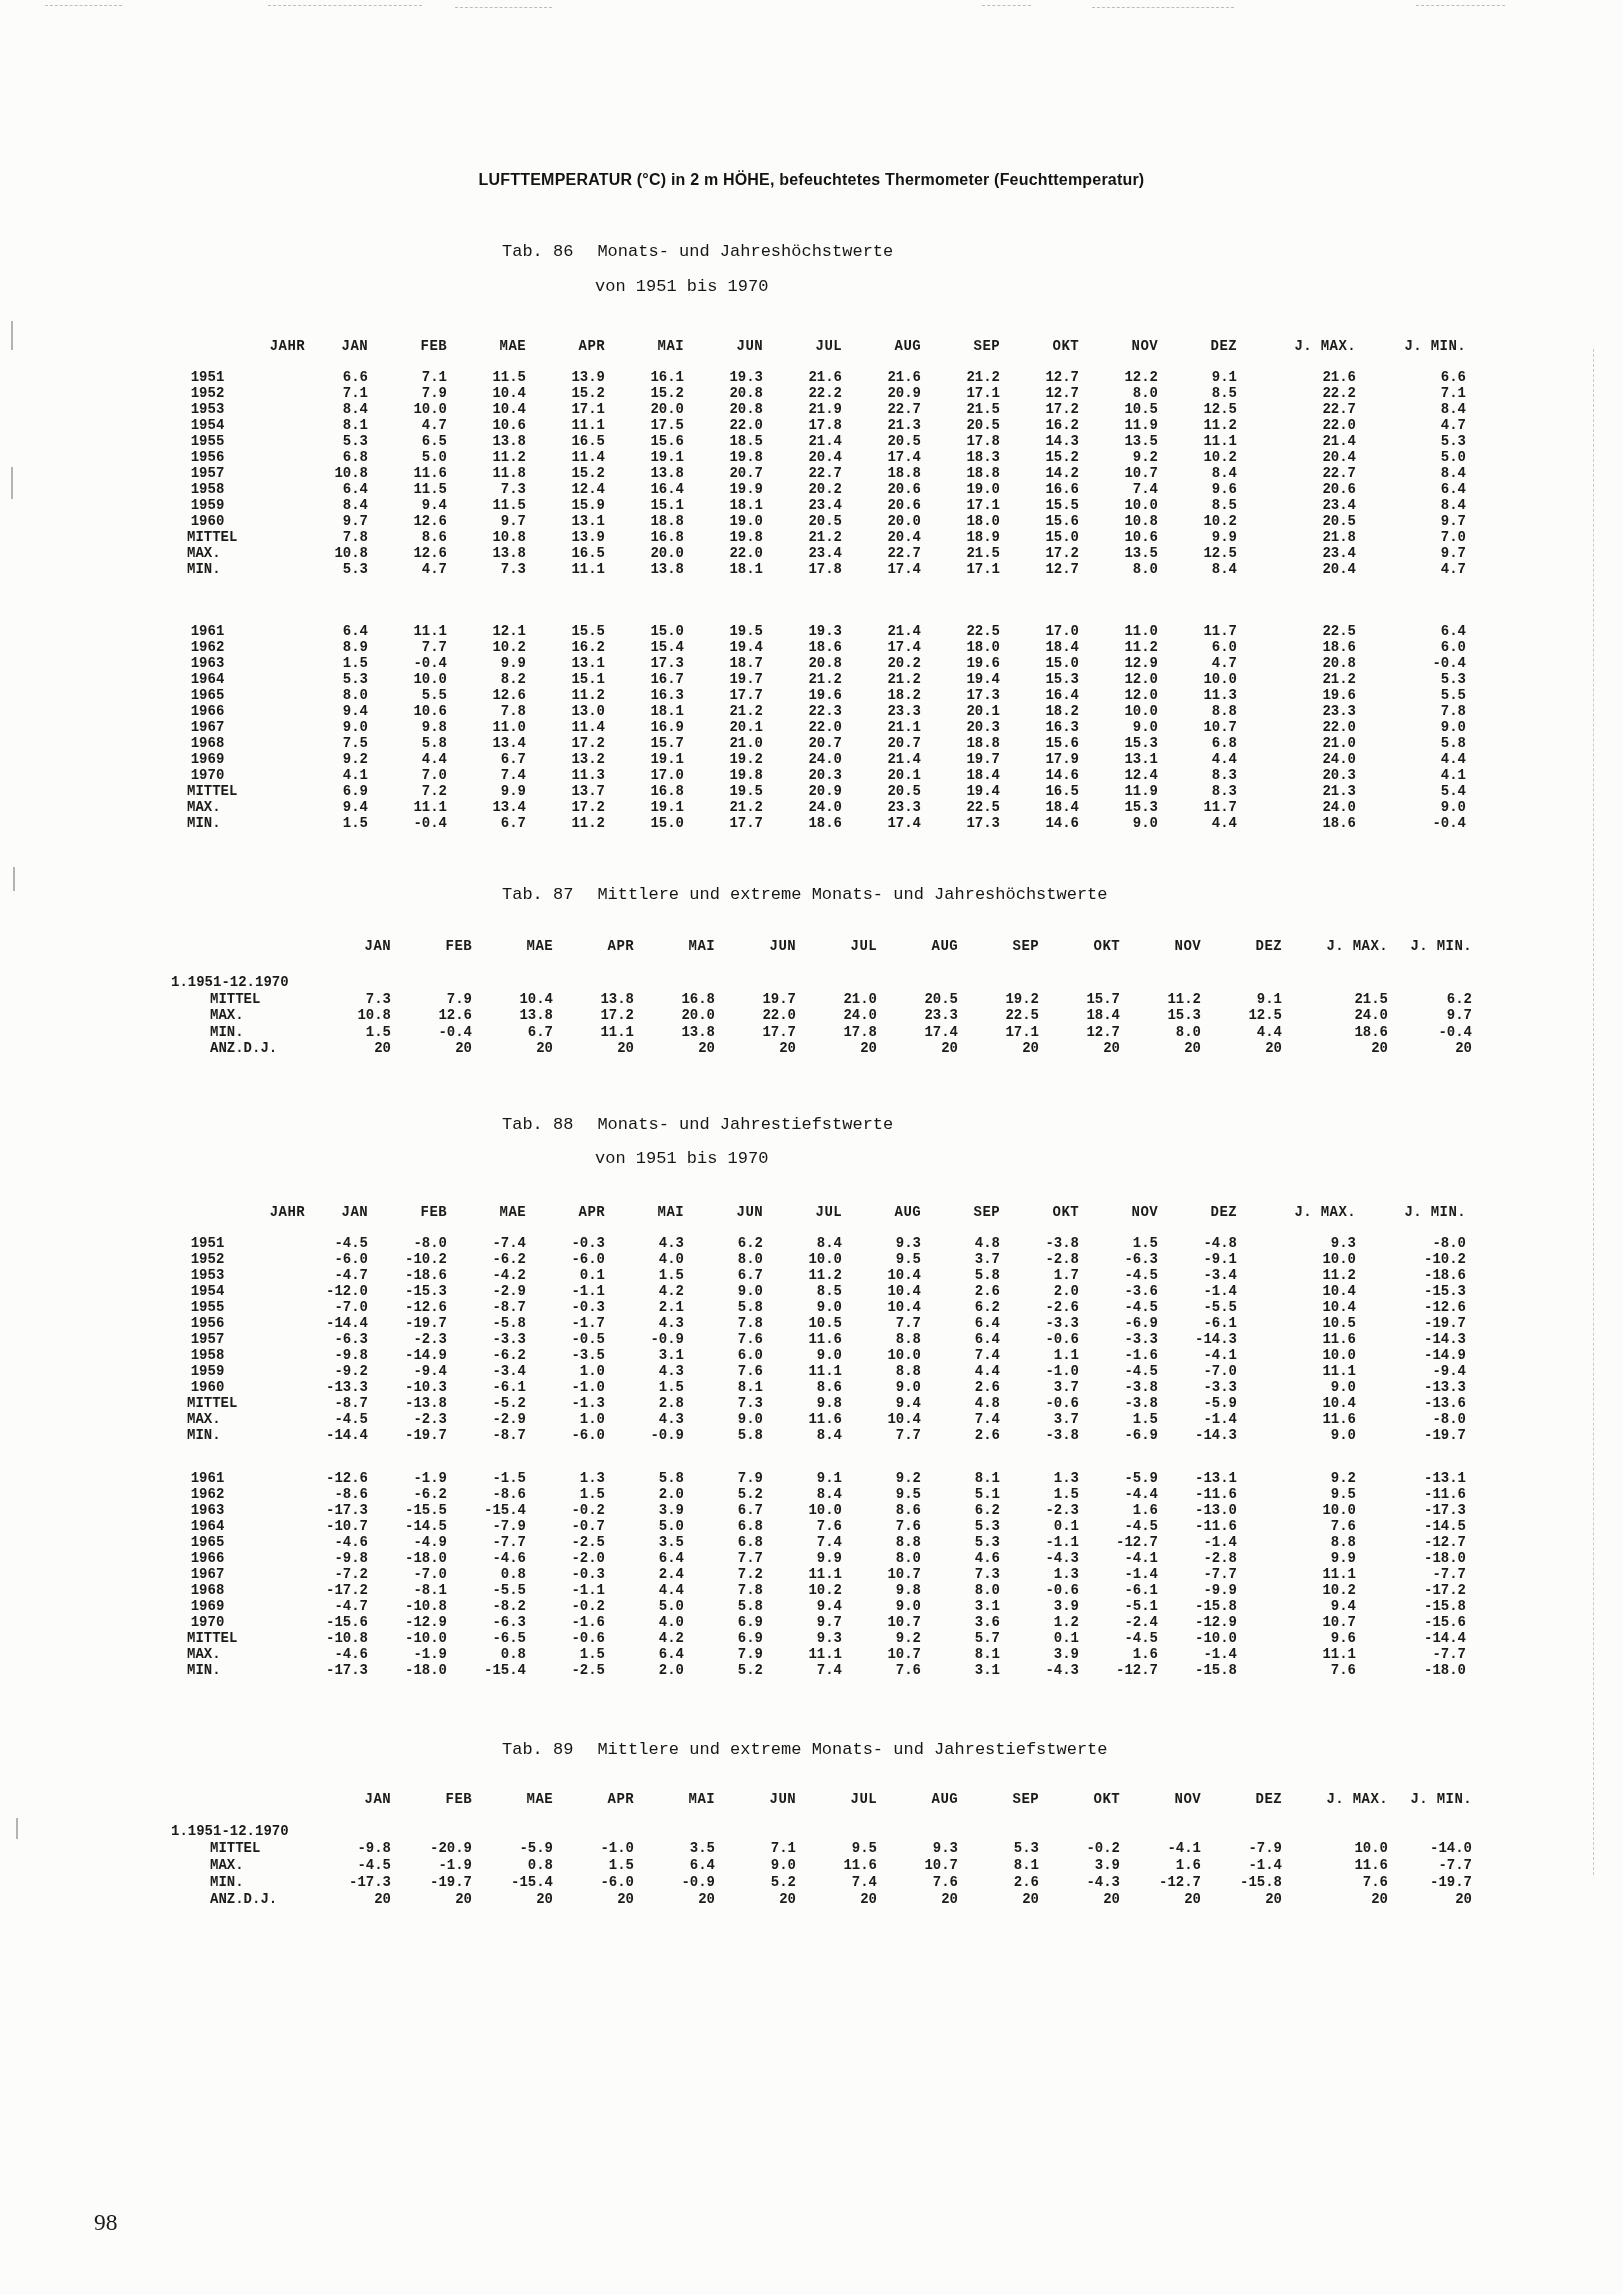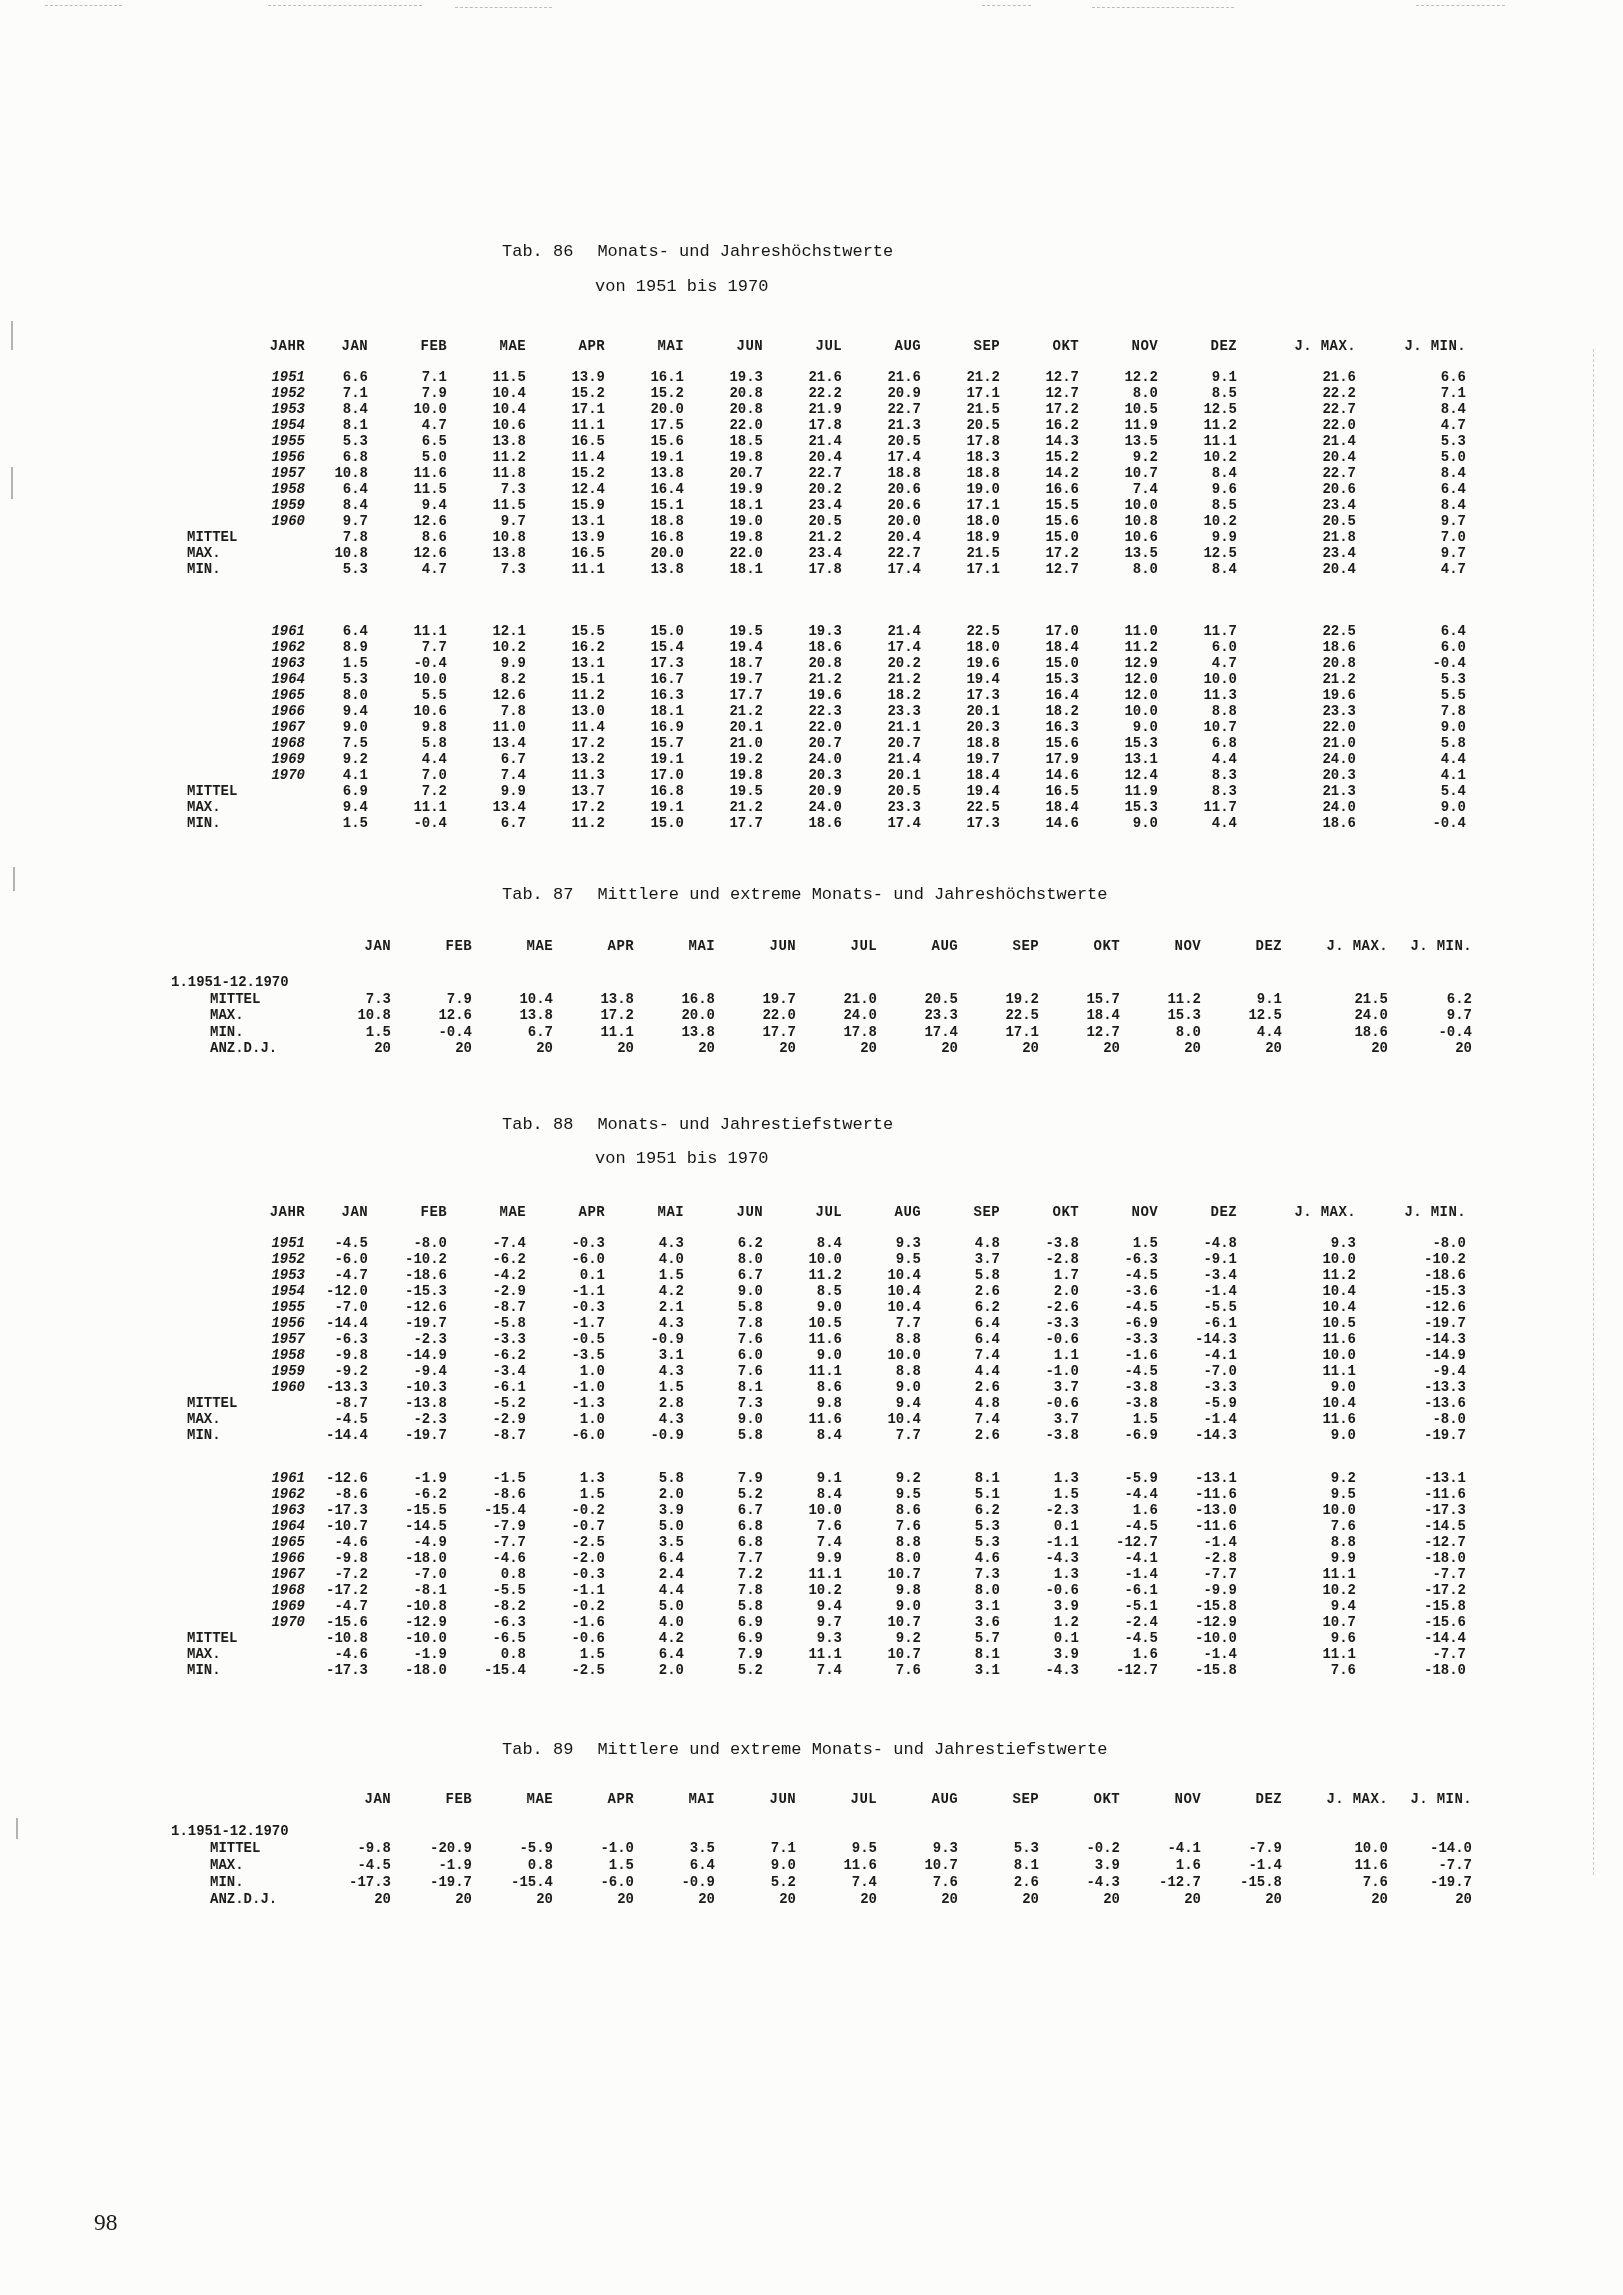"LUFTTEMPERATUR (°C) in 2 m" div.doctitle { html: none -> <div>LUFTTEMPERATUR (°C) in 2 m HÖHE, befeuchtetes Thermometer (Feuchttemperatur)</div> }
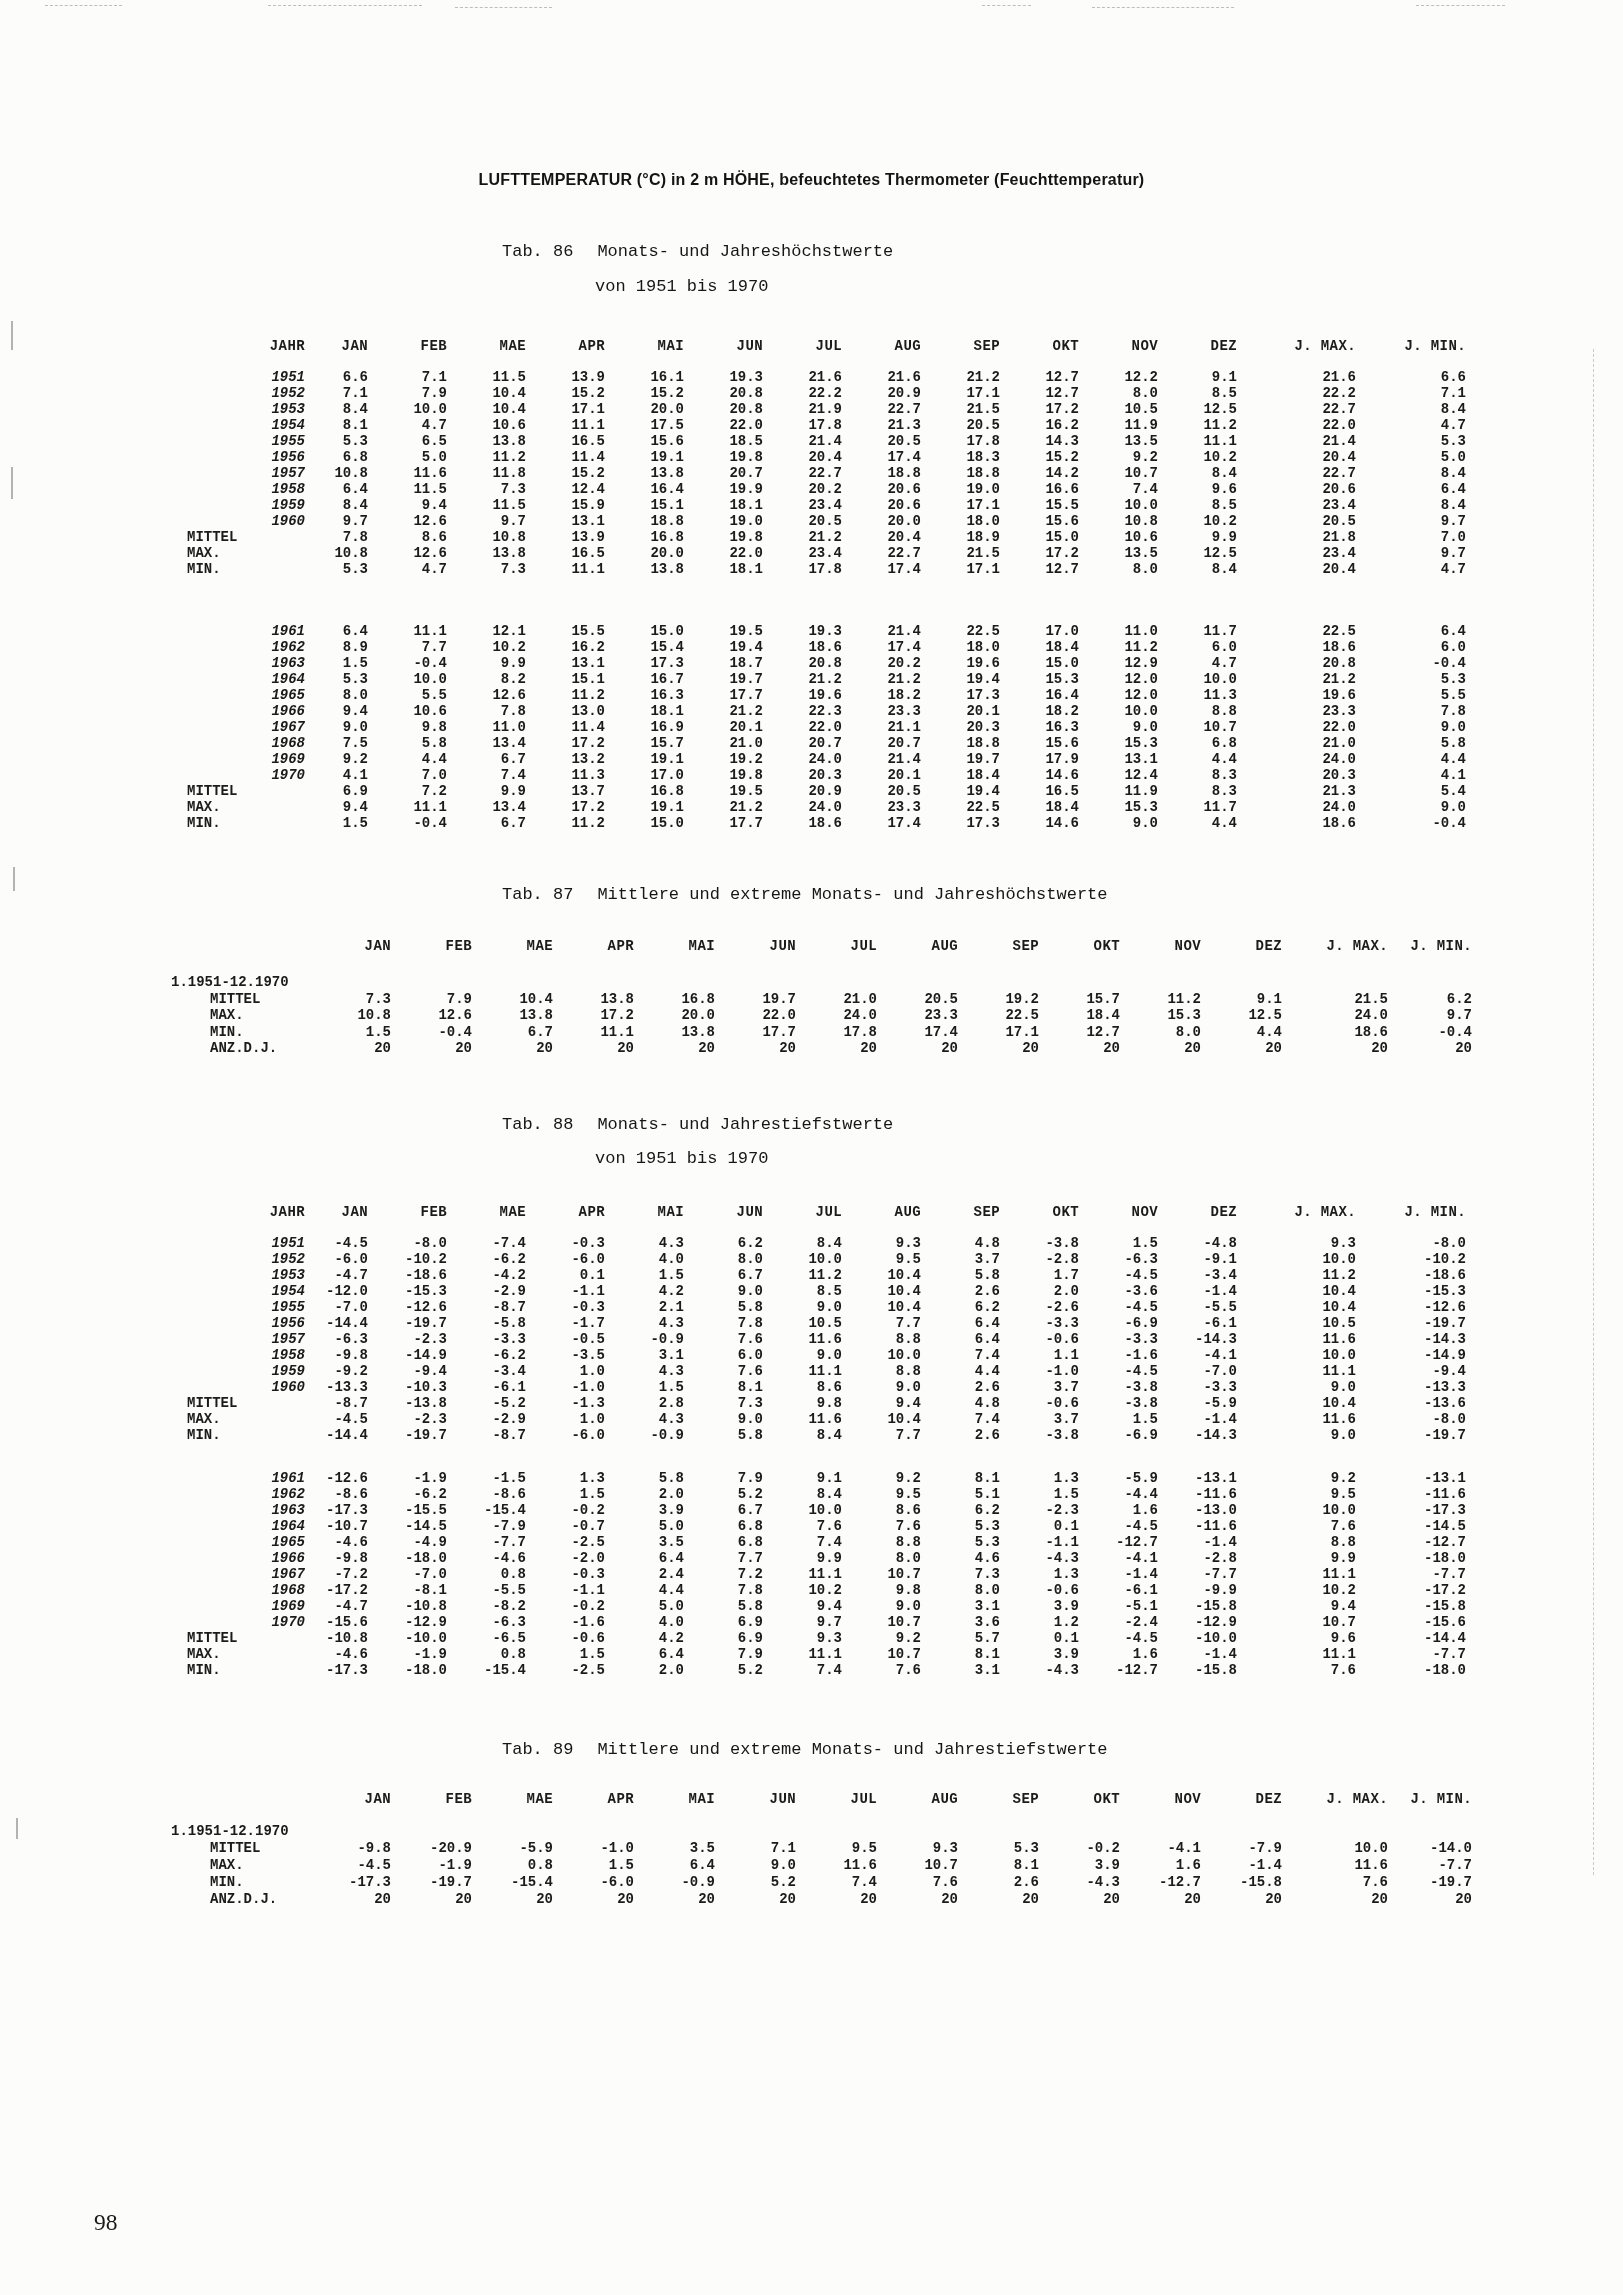"1951" .dt td.lbl.yr { font-style: italic -> none; text-align: right -> center }
